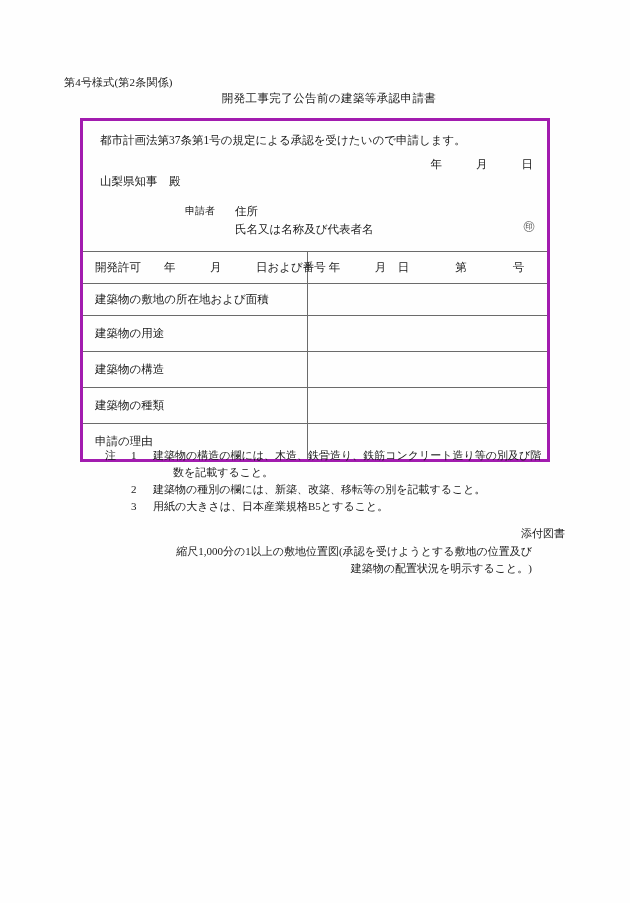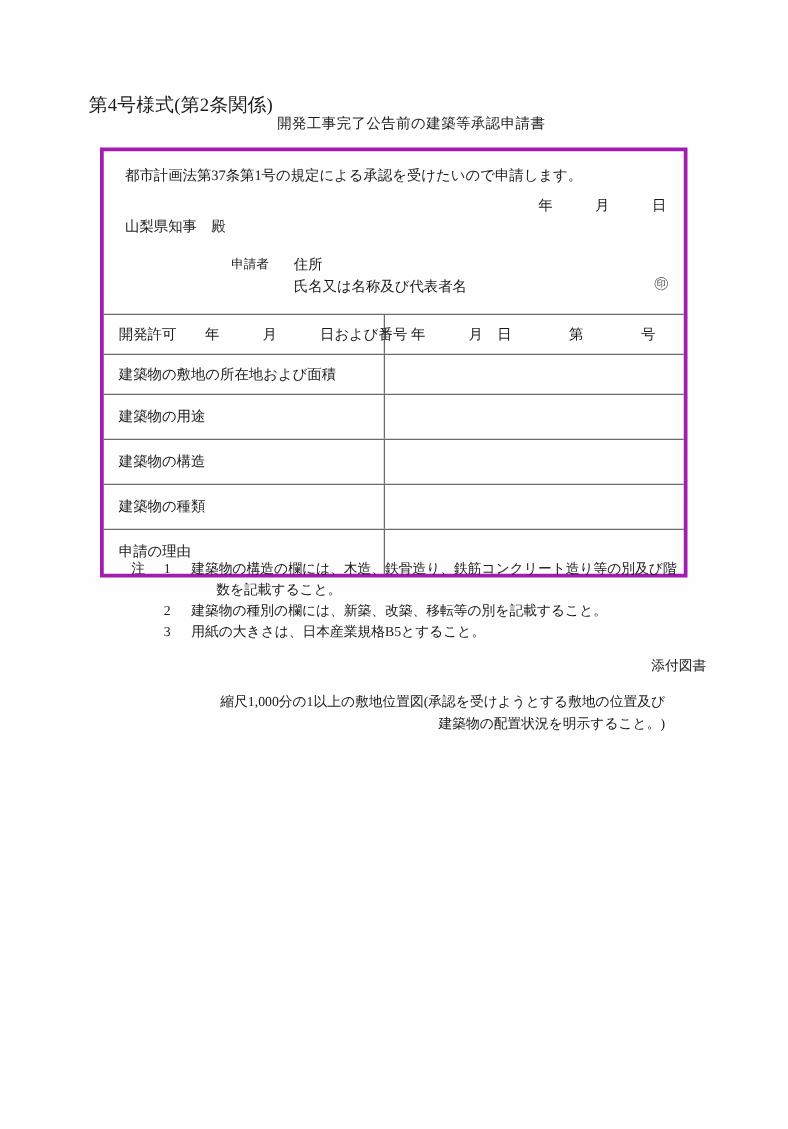"第4号様式(第2条関係)" .form-no { font-size: 15px -> 11px; left: 71px -> 64px }
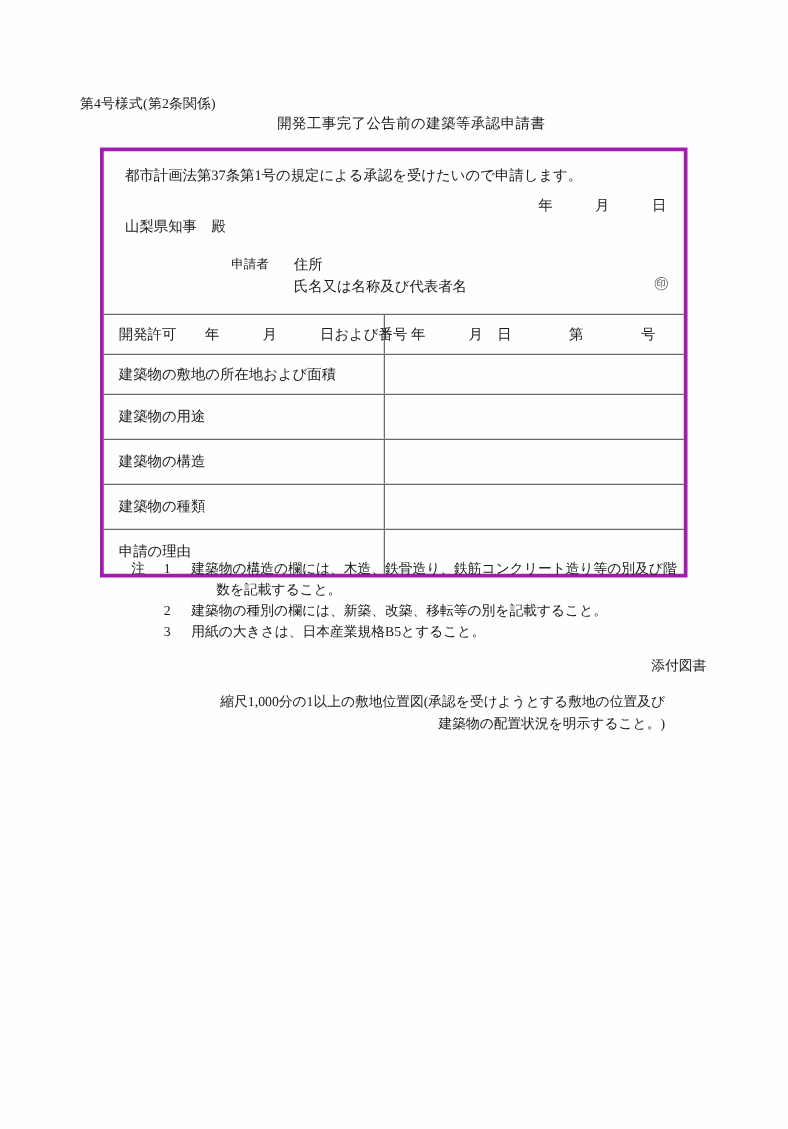"縮尺1,000分の1以上の敷地位置図(承認を受けようとする敷地の位置及び建築物の" .attach-body { margin-top: 12px -> 1px }
